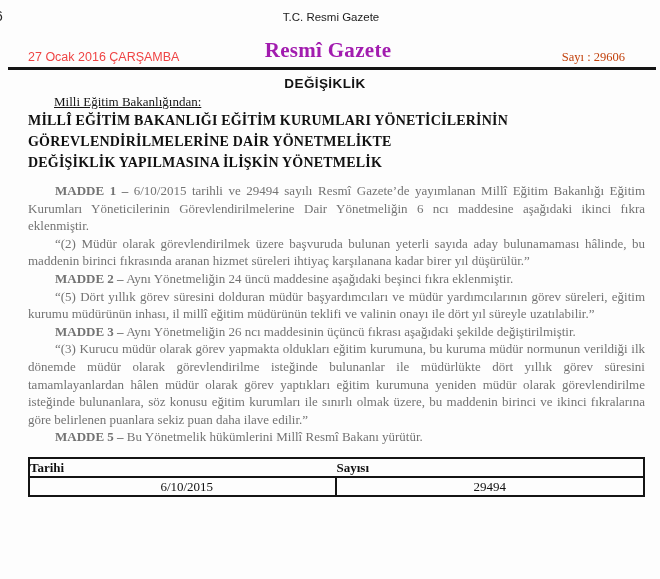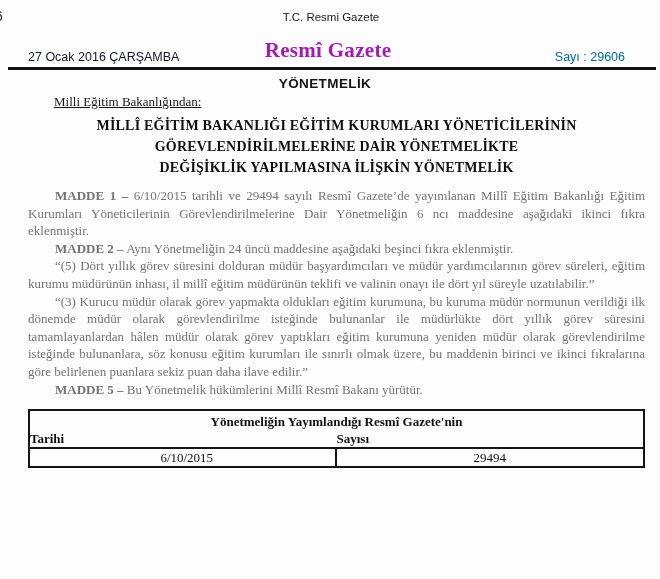"27 Ocak 2016 ÇARŞAMBA" .masthead .date { color: #0f172a -> #ef4444 }
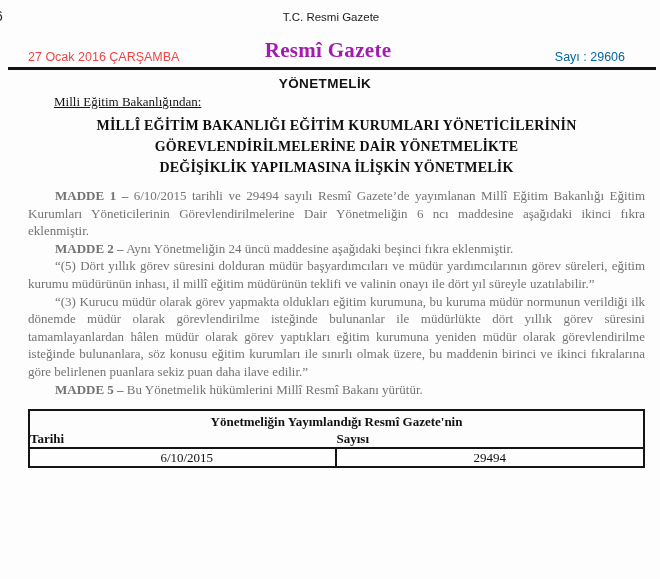"Sayı : 29606" .masthead .issue { color: #0369a1 -> #c2410c; font-family: Liberation Sans, sans-serif -> Liberation Serif, serif }
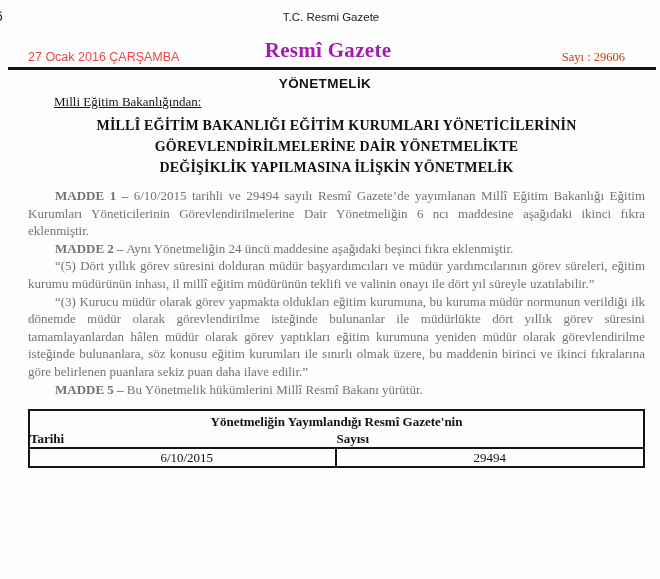"YÖNETMELİK" div.section-heading { text: YÖNETMELİK -> DEĞİŞİKLİK }
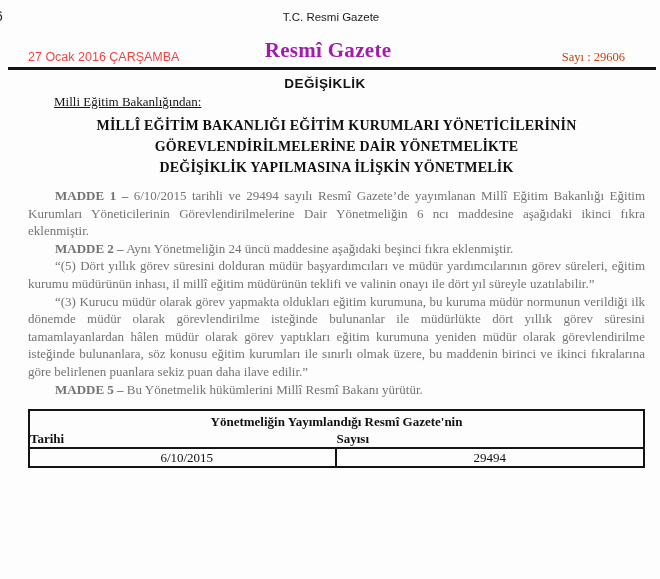"MİLLÎ EĞİTİM BAKANLIĞI EĞİTİM KURUMLARI" .reg-title { margin-top: 5px -> none; text-align: center -> none }
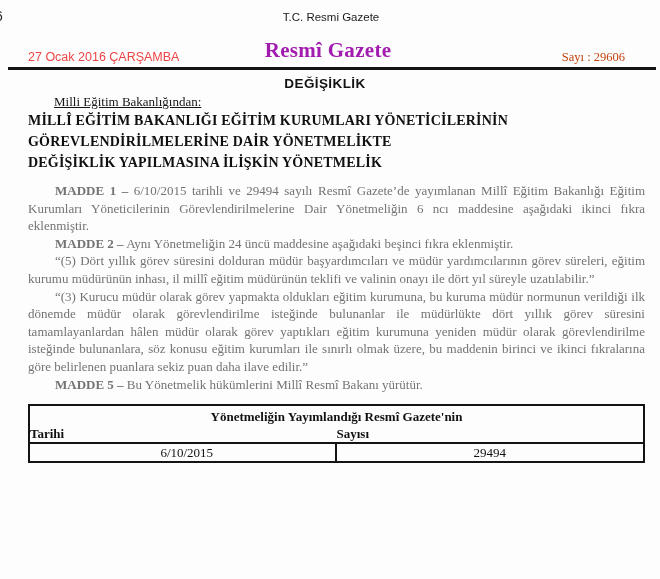"“(2) Müdür olarak görevlendirilmek üzere" p.para { html: none -> <p> <span>“(2) Müdür olarak görevlendirilmek üzere başvuruda bulunan yeterli sayıda aday bulunamaması hâlinde, bu maddenin birinci fıkrasında aranan hizmet süreleri ihtiyaç karşılanana kadar birer yıl düşürülür.”</span></p> }
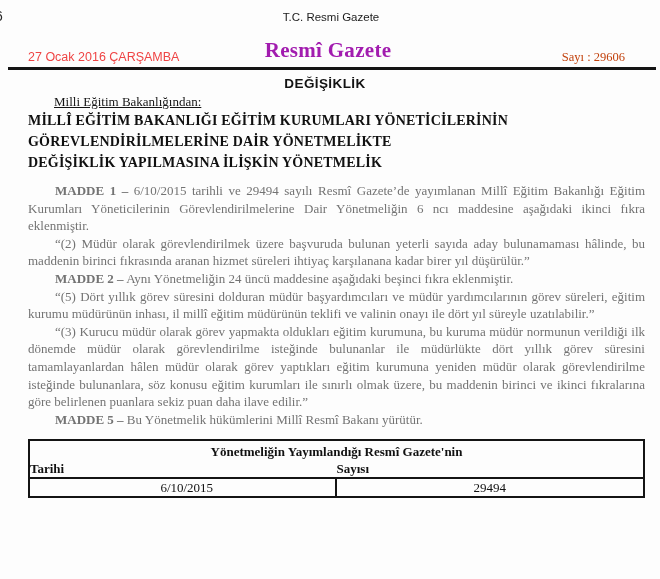"MADDE 3 – Aynı Yönetmeliğin" p.para { html: none -> <p><b>MADDE 3 –</b> <span>Aynı Yönetmeliğin 26 ncı maddesinin üçüncü fıkrası aşağıdaki şekilde değiştirilmiştir.</span></p> }
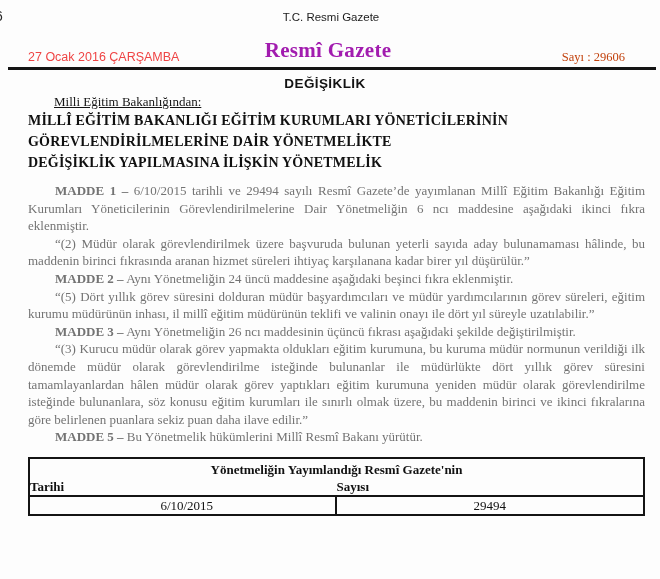"Yönetmeliğin Yayımlandığı Resmî" div.t-title { html: <div>Yönetmeliğin Yayımlandığı Resmî Gazete'nin</div> -> none }
